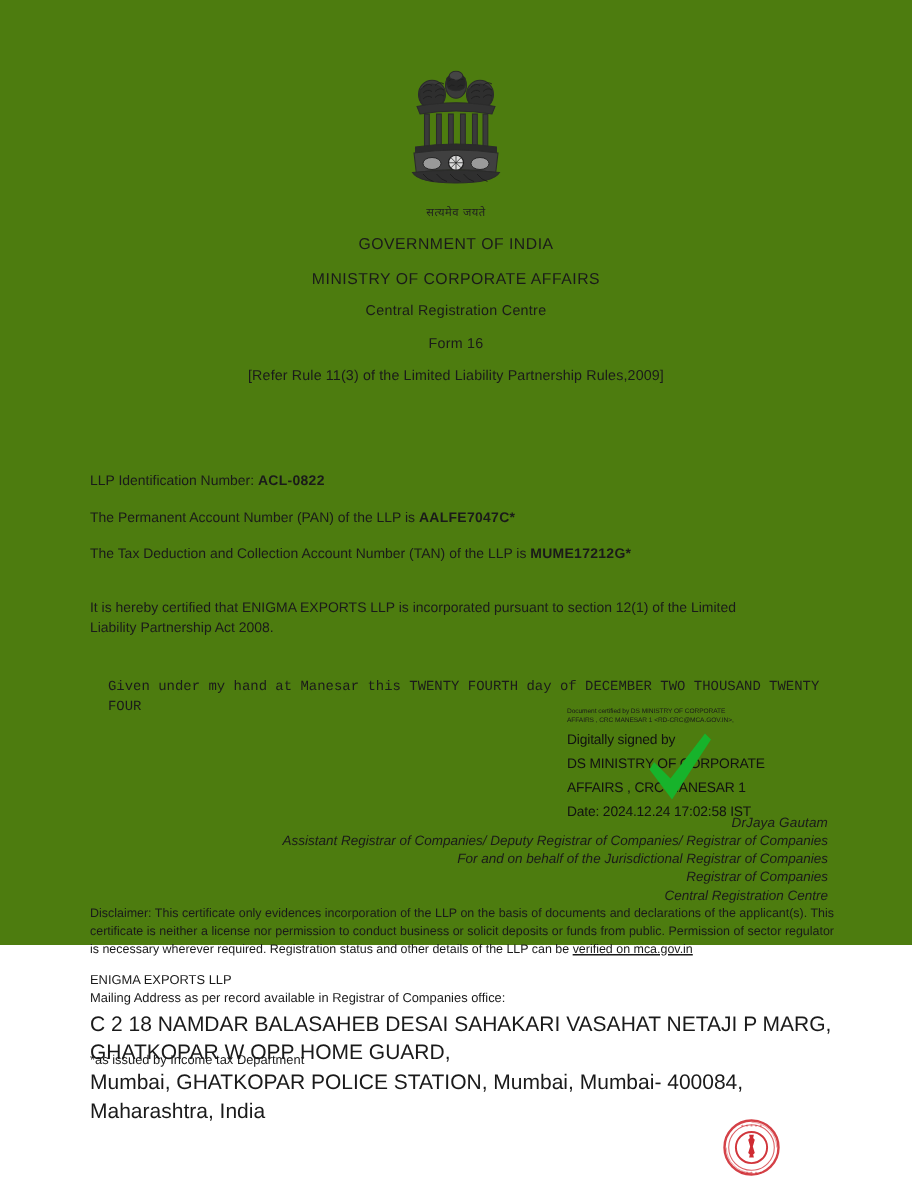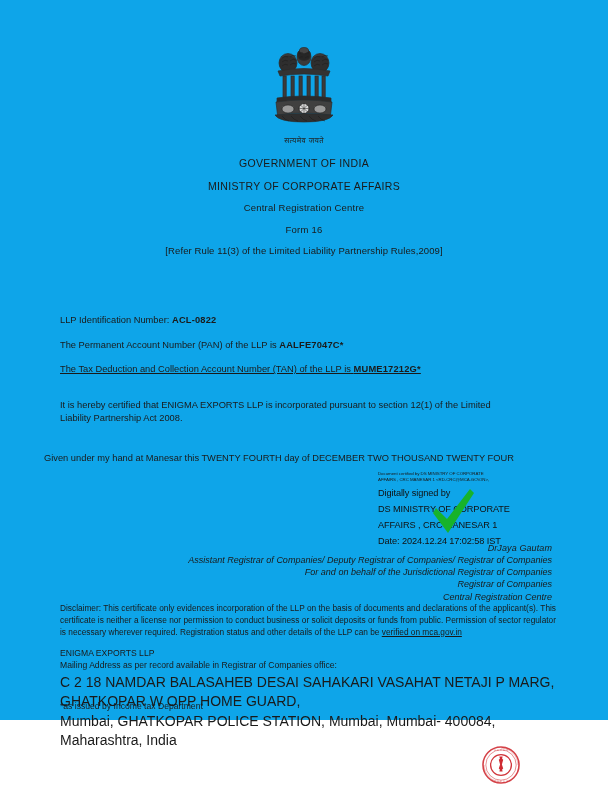"सत्यमेव जयते" .page { background: #0ea5e9 -> #4d7c0f; height: 720px -> 630px }
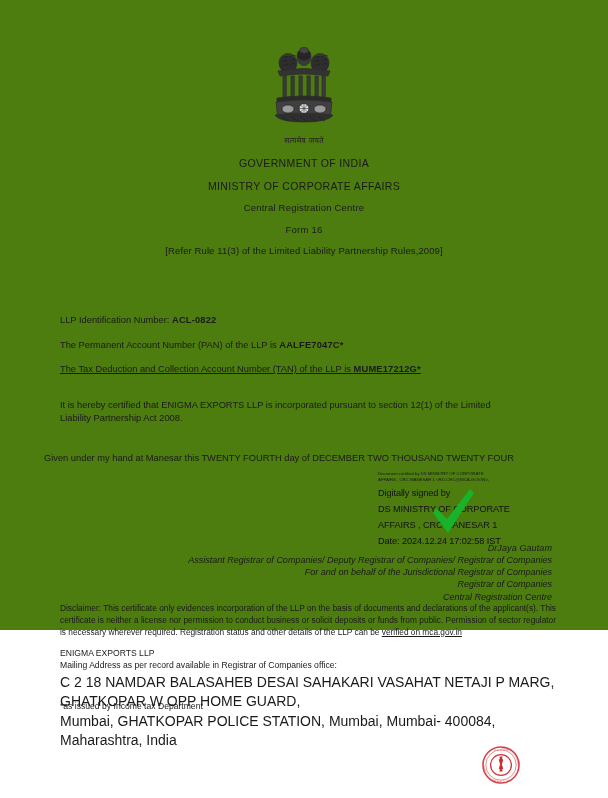"The Tax Deduction and Collection" .ids .line:last-child { text-decoration: underline -> none }
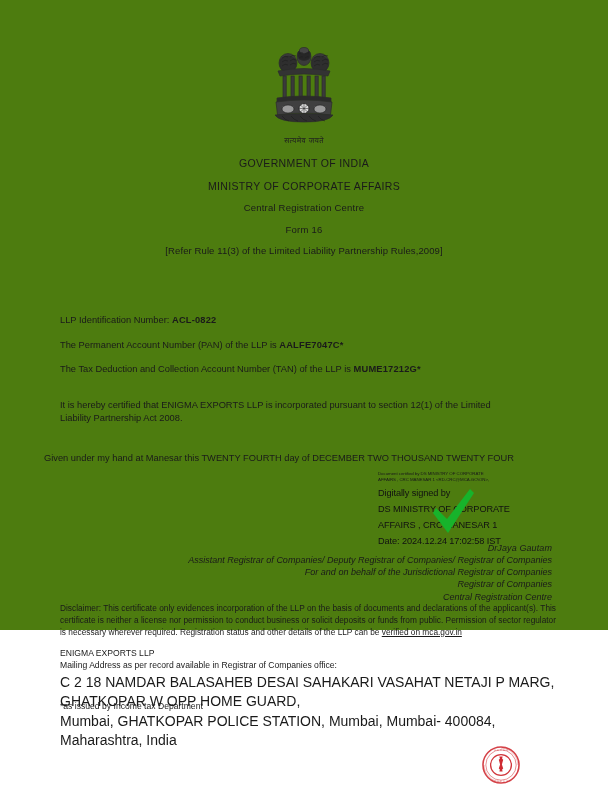"Given under my hand at" .given { font-family: none -> Liberation Mono, monospace; left: 44px -> 72px }
